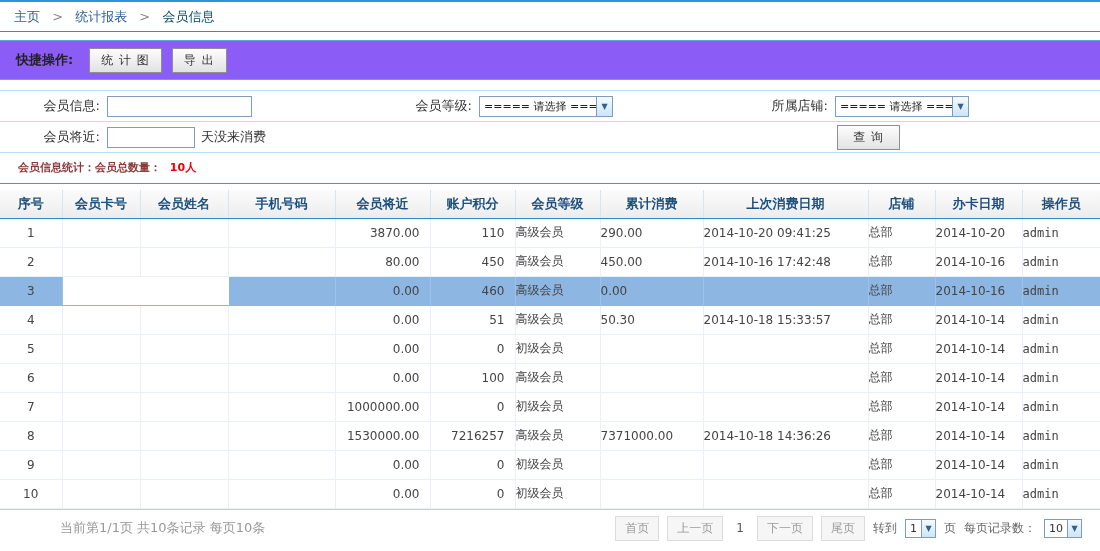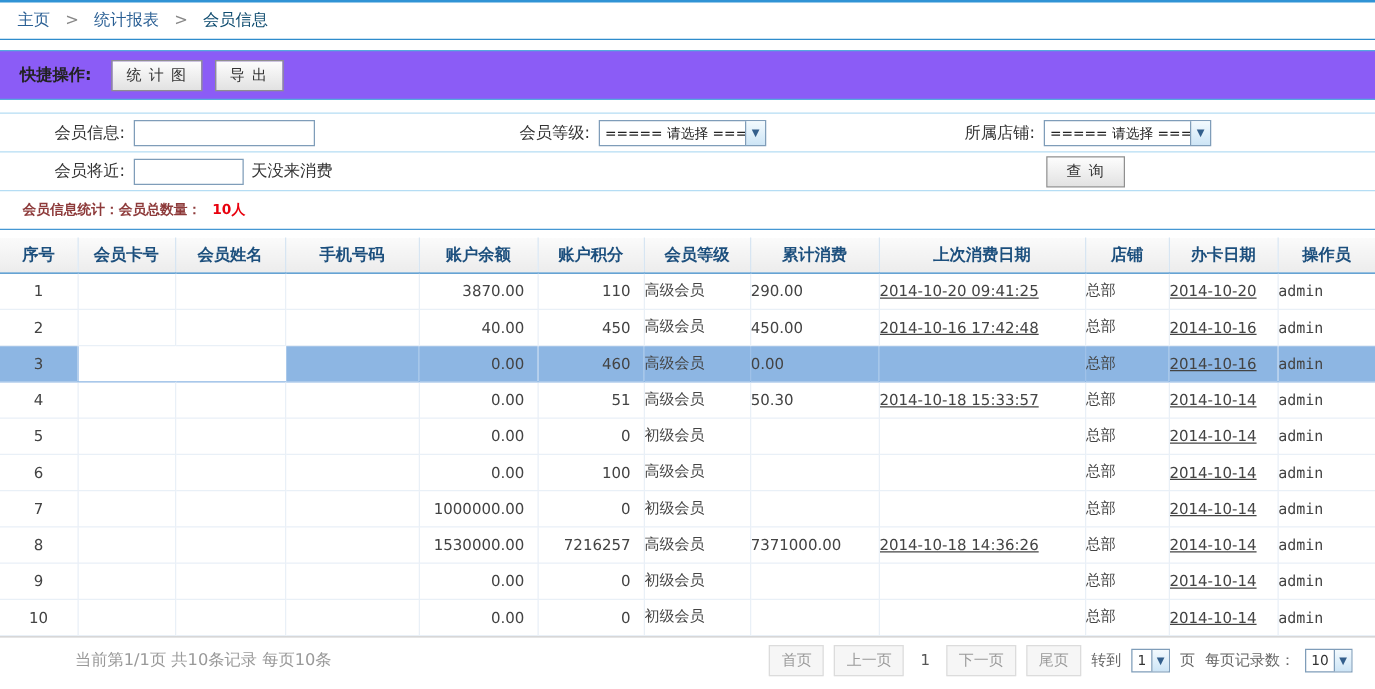"账户余额" th { text: 账户余额 -> 会员将近 }
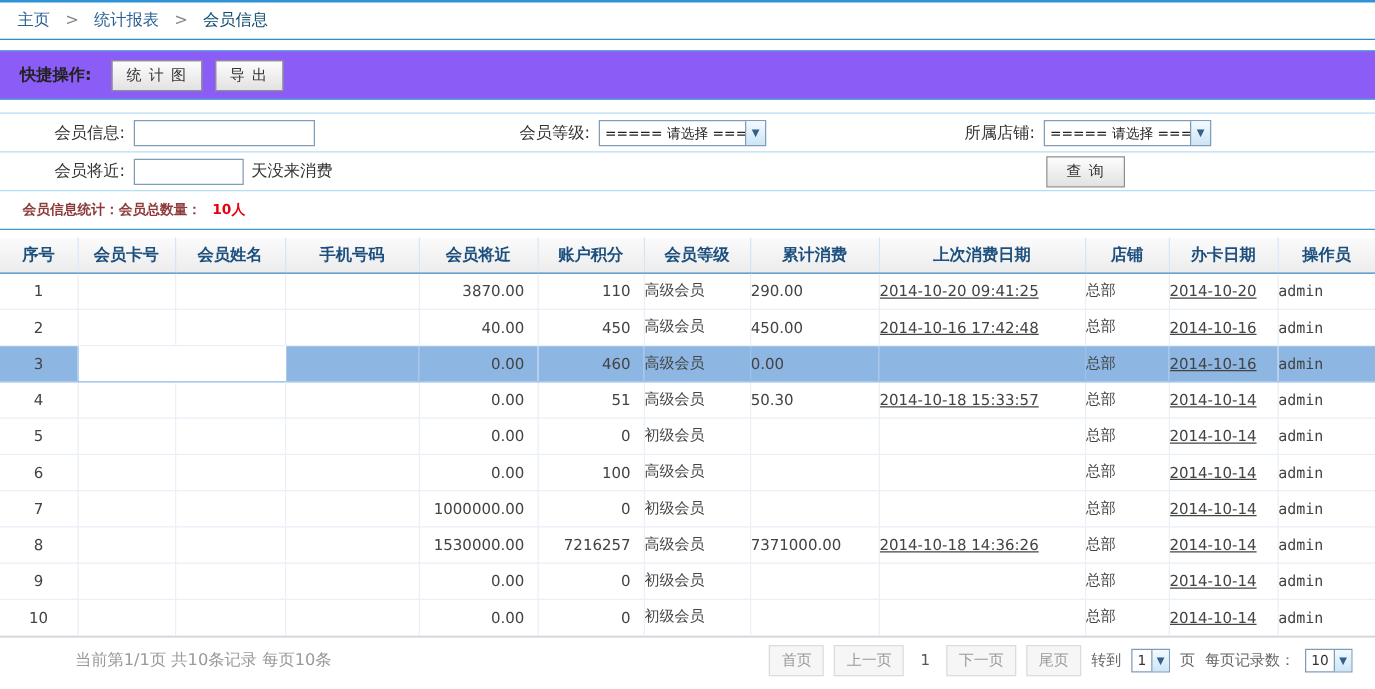"2014-10-20 09:41:25" .c-last, .c-date { text-decoration: underline -> none }
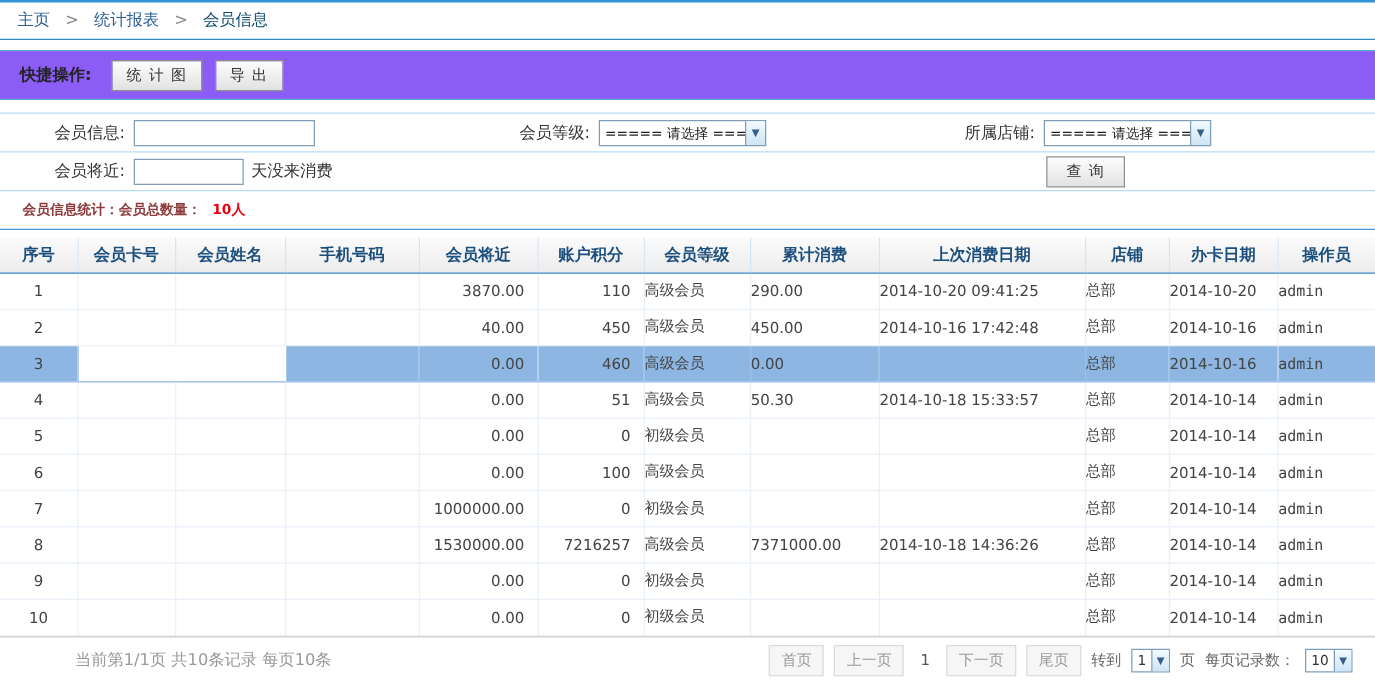"40.00" td.c-balance { text: 40.00 -> 80.00 }
